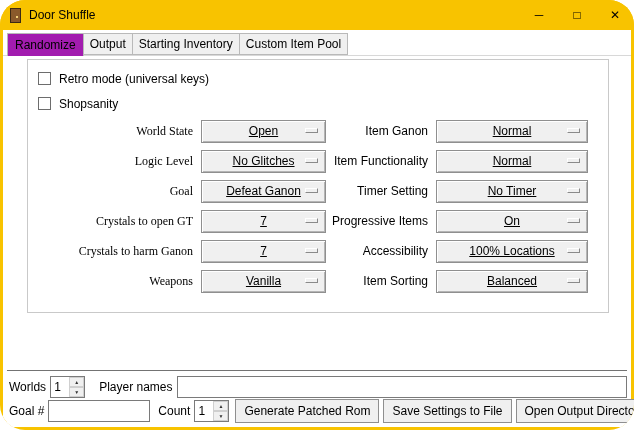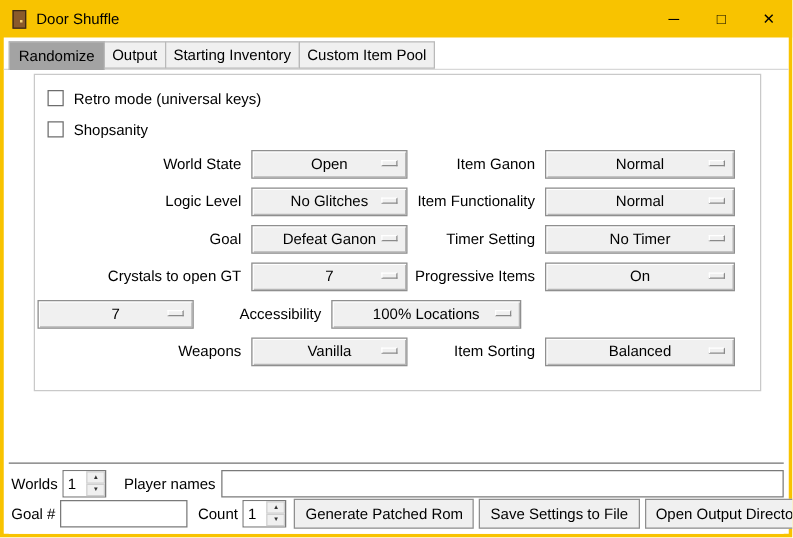"Door Shuffle" .window { border-radius: none -> 25px }
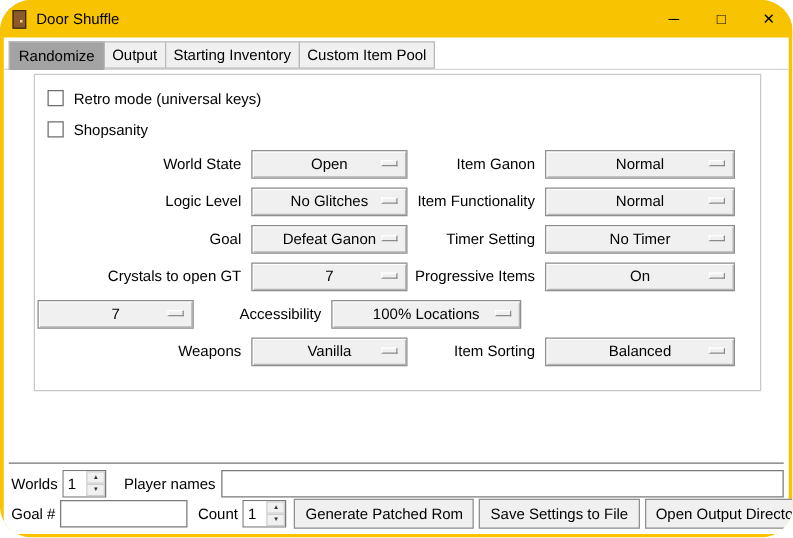"Randomize" .tab.selected { background: #a3a3a3 -> #a21caf }
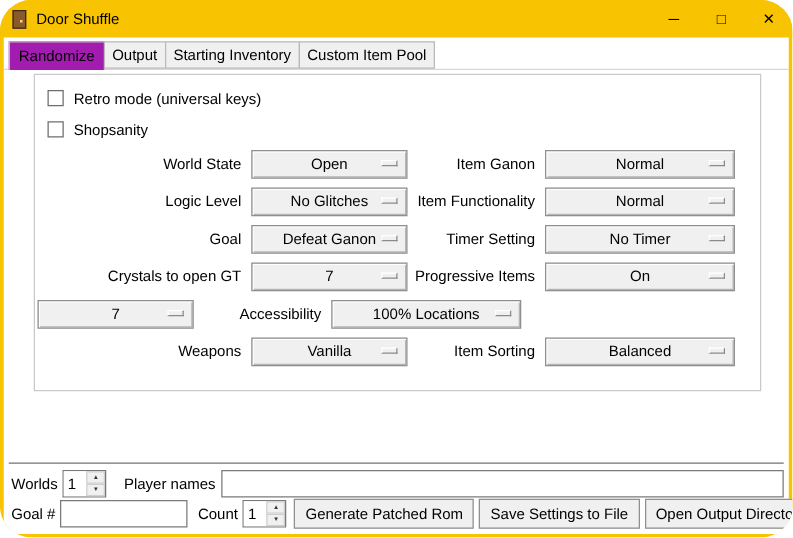"World State" .l-lbl { font-family: none -> Liberation Serif, serif }
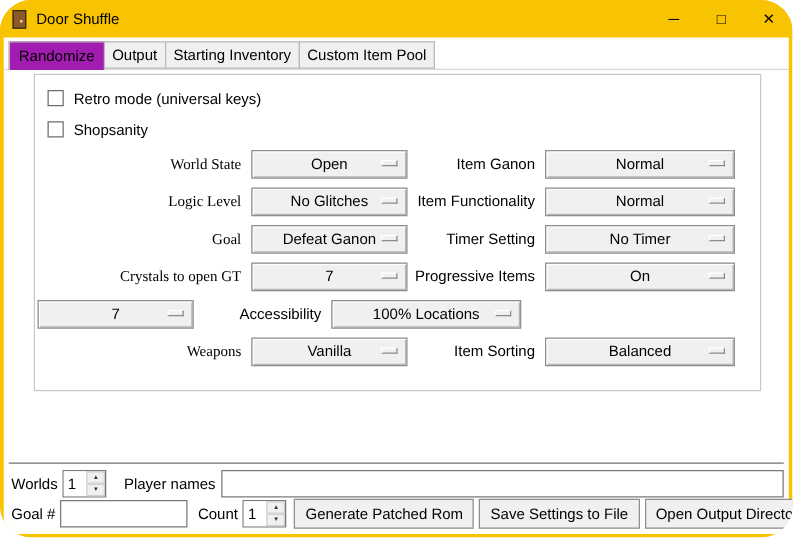"Open" .dd { text-decoration: none -> underline }
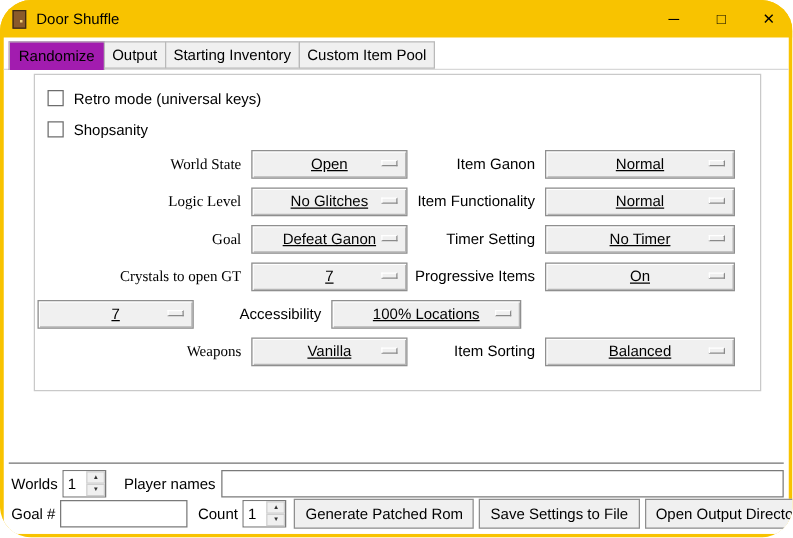"Crystals to harm Ganon" span.l-lbl { html: none -> <span>Crystals to harm Ganon</span> }
